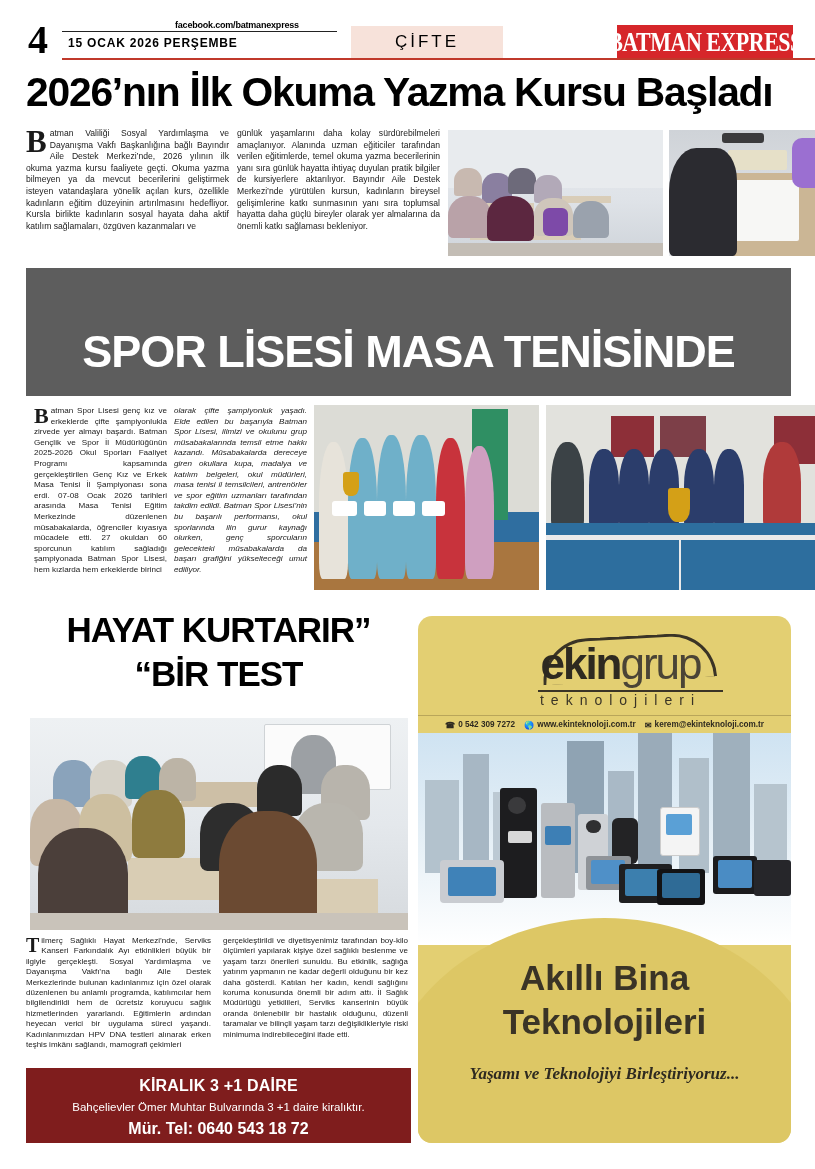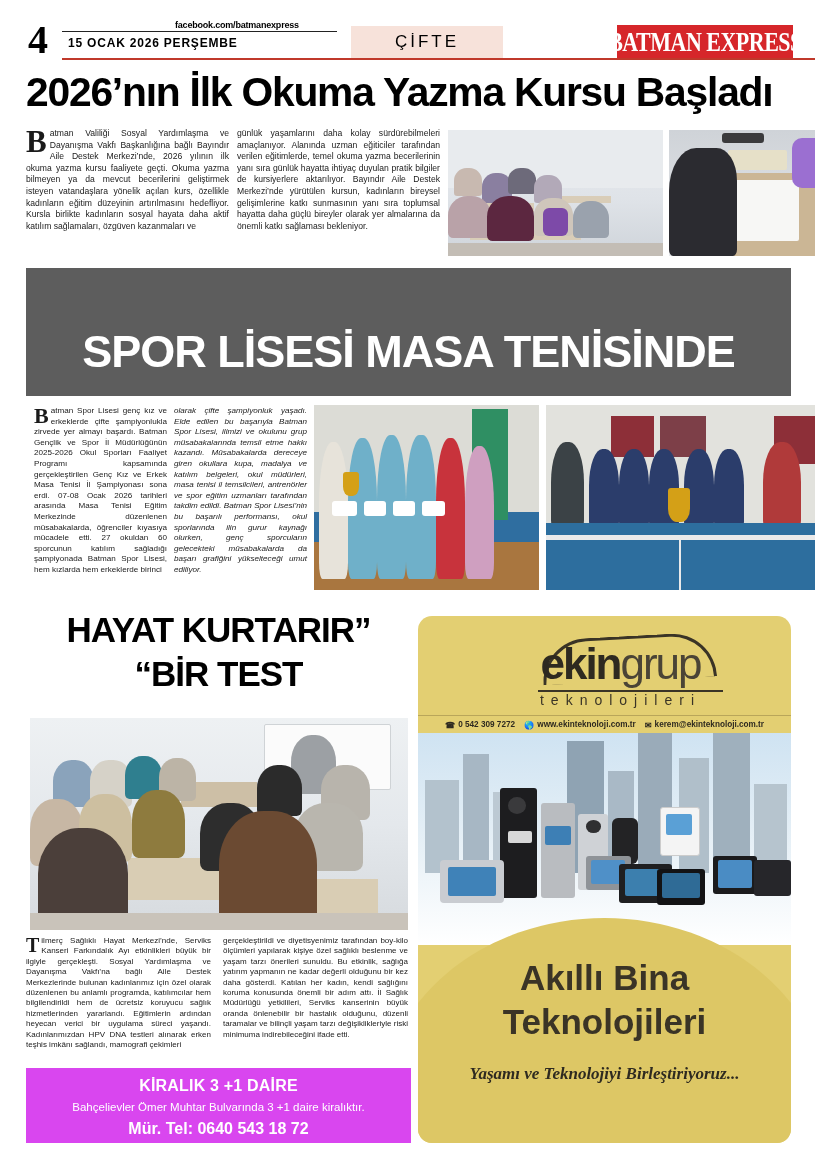"KİRALIK 3 +1 DAİRE" .green-ad { background: #d946ef -> #7f1d1d }
